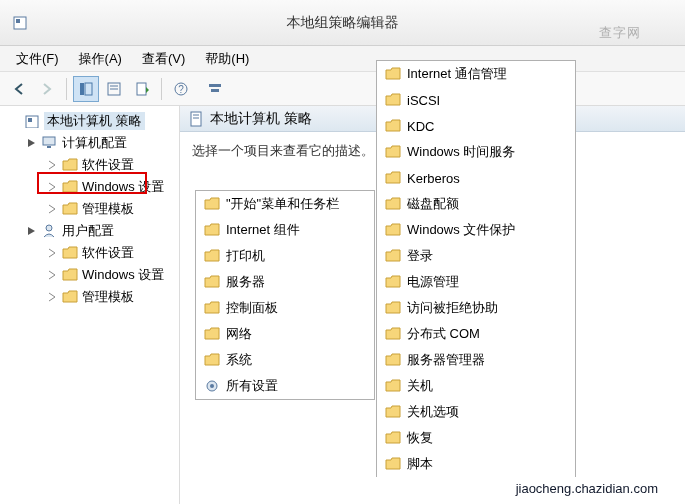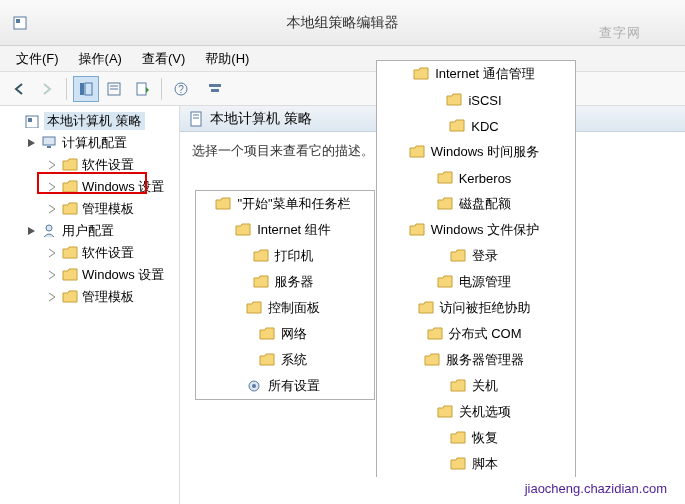"Internet 通信管理" .float-list .item { justify-content: center -> none }
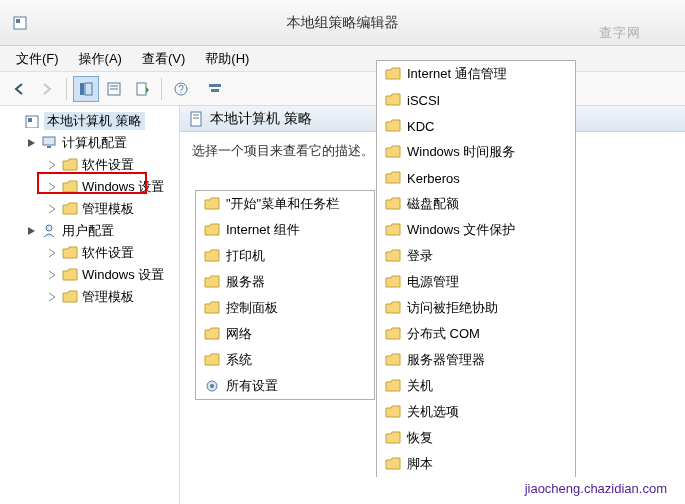"jiaocheng.chazidian.com" .watermark { color: #4c1d95 -> #0f172a; right: 18px -> 27px }
